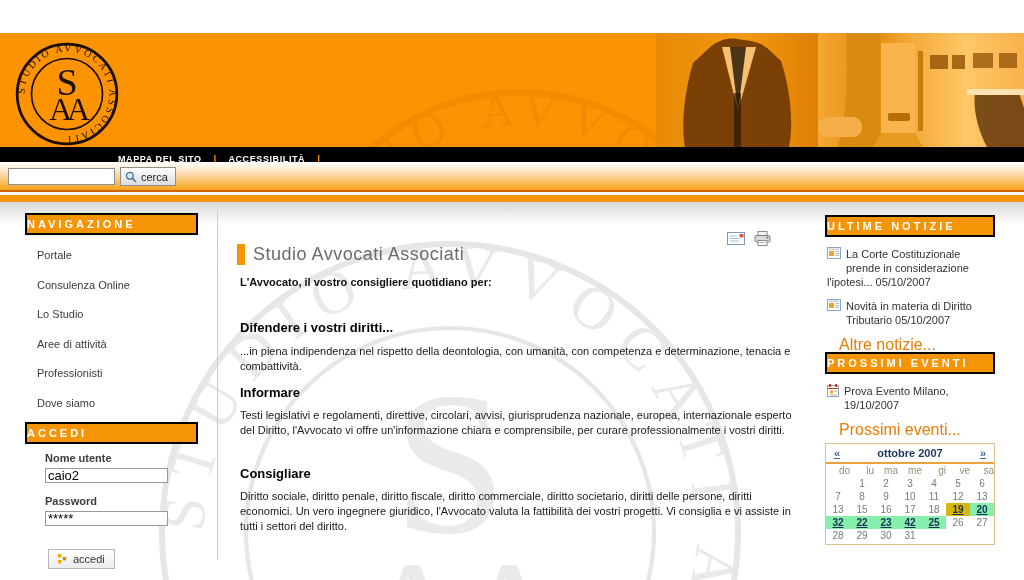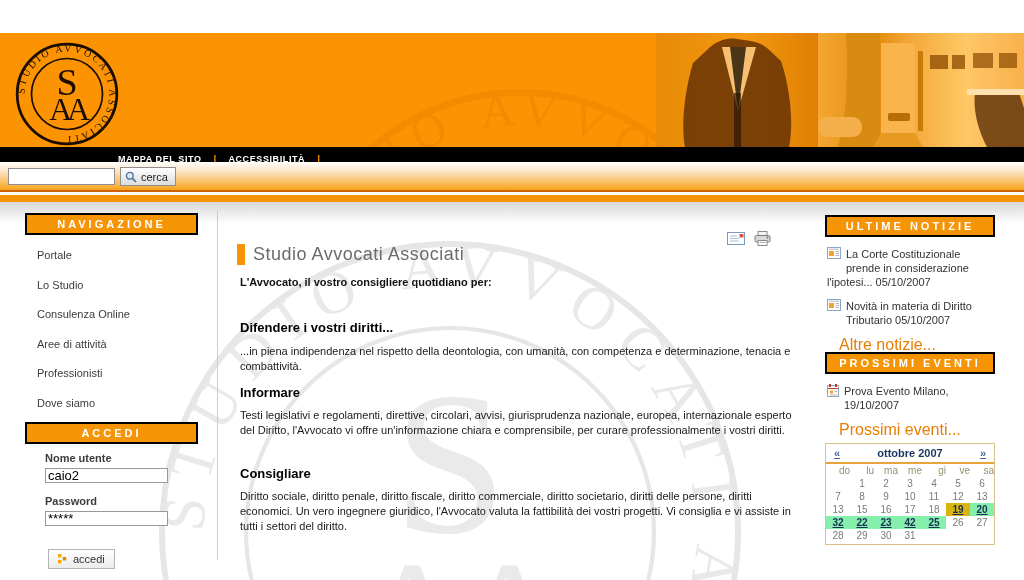"NAVIGAZIONE" .phead { text-align: center -> none }
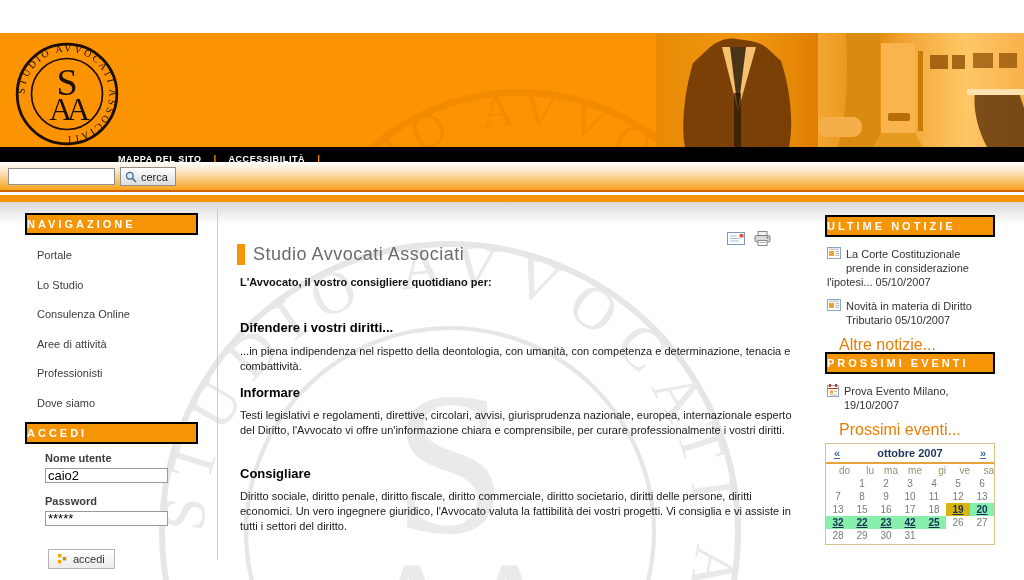"Lo Studio" li { order: before "Consulenza Online" -> after "Consulenza Online" }
